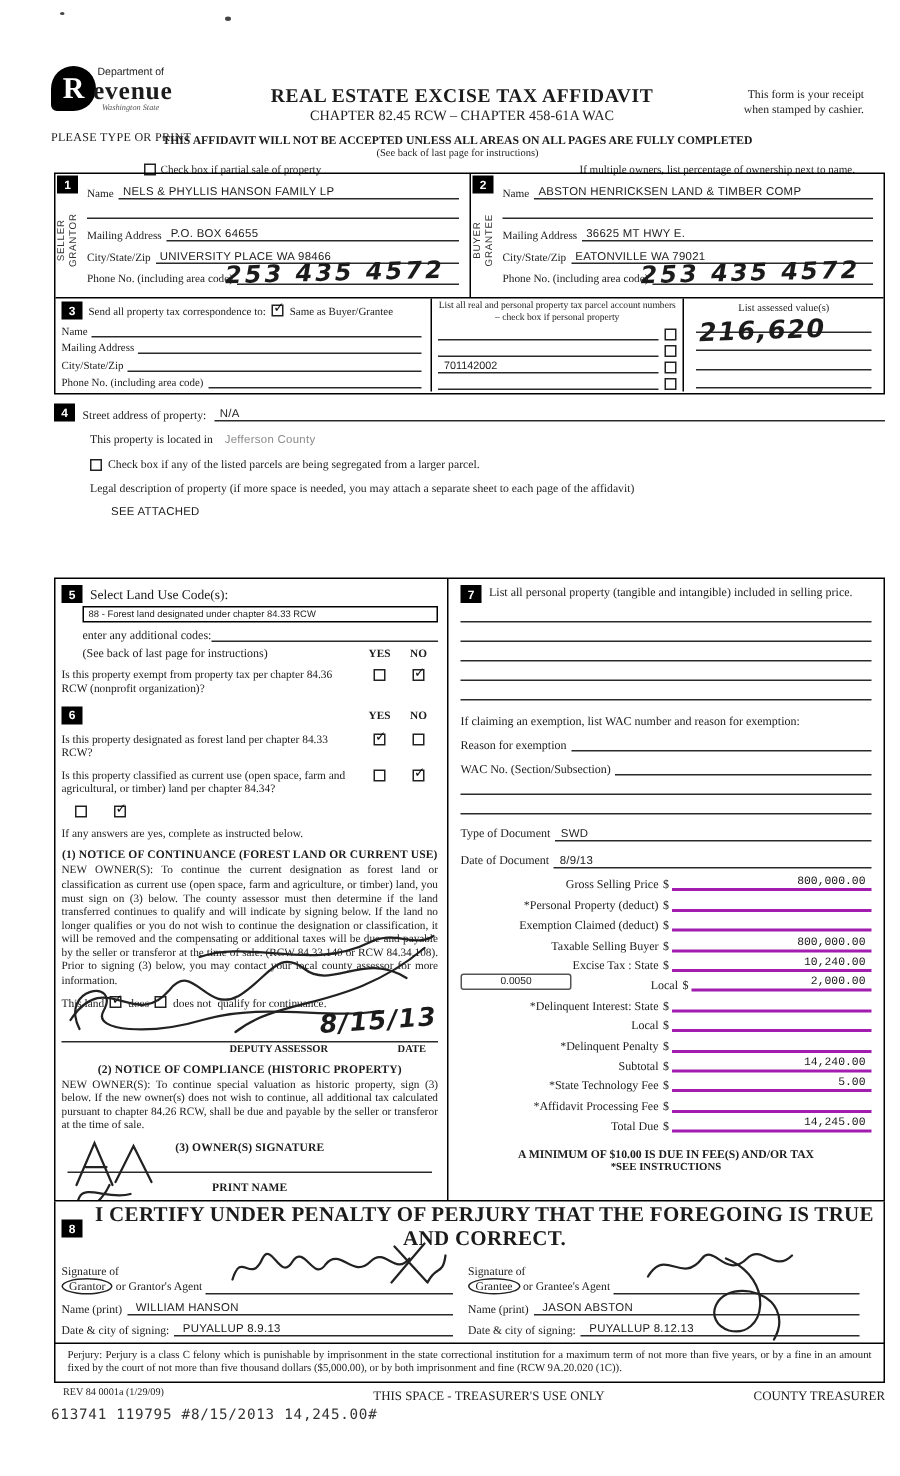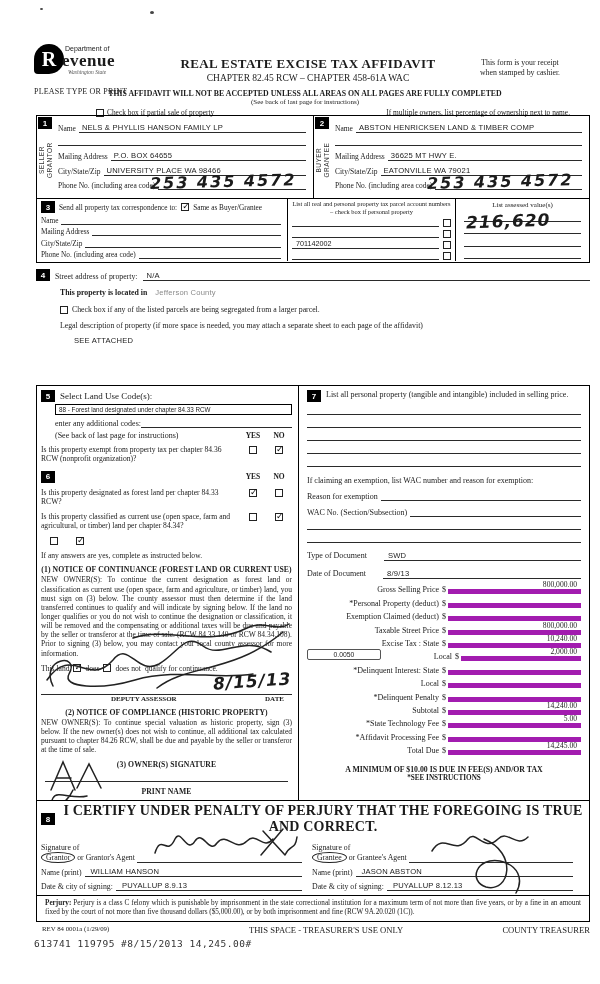"This form is your receipt" .h-right { text-align: center -> right }
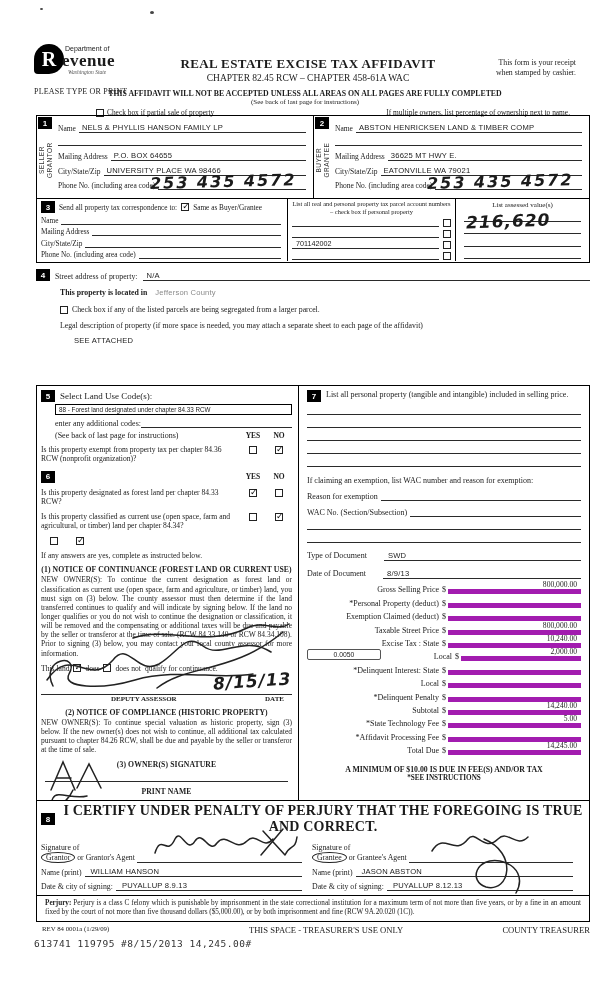"This property is located in" .bold { font-weight: bold -> normal }
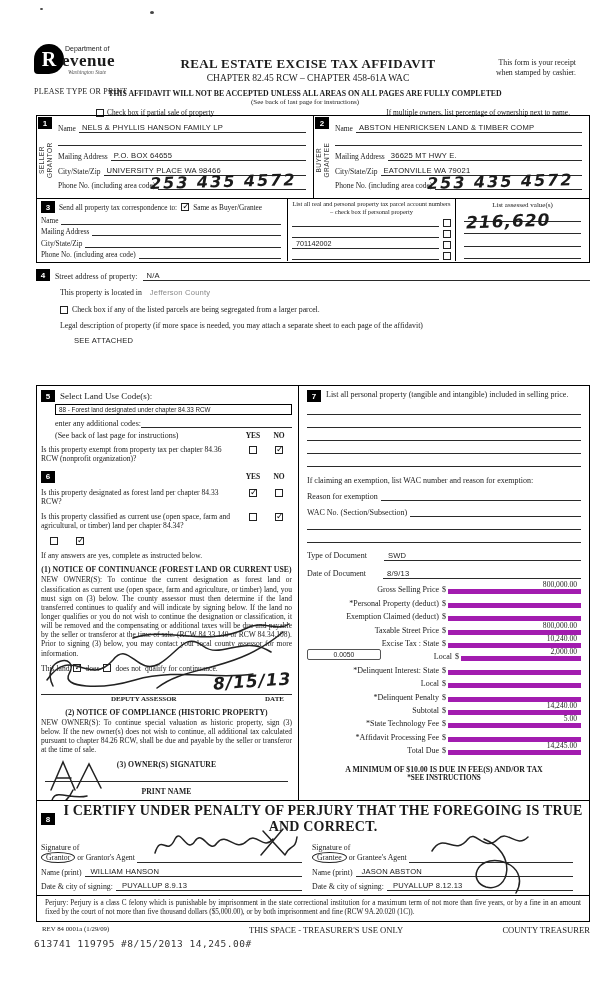"SWD" .docrow .line { margin-left: 17px -> 3px }
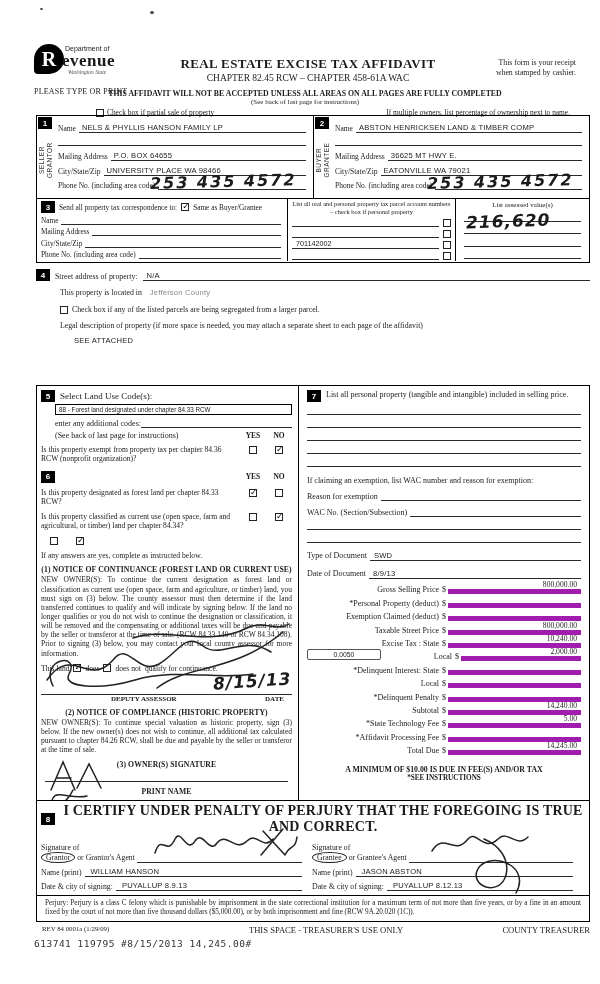"800,000.00" .fin-line { border-bottom: 5px solid #a21caf -> 2px solid #a21caf; font-family: Liberation Serif, serif -> Liberation Mono, monospace }
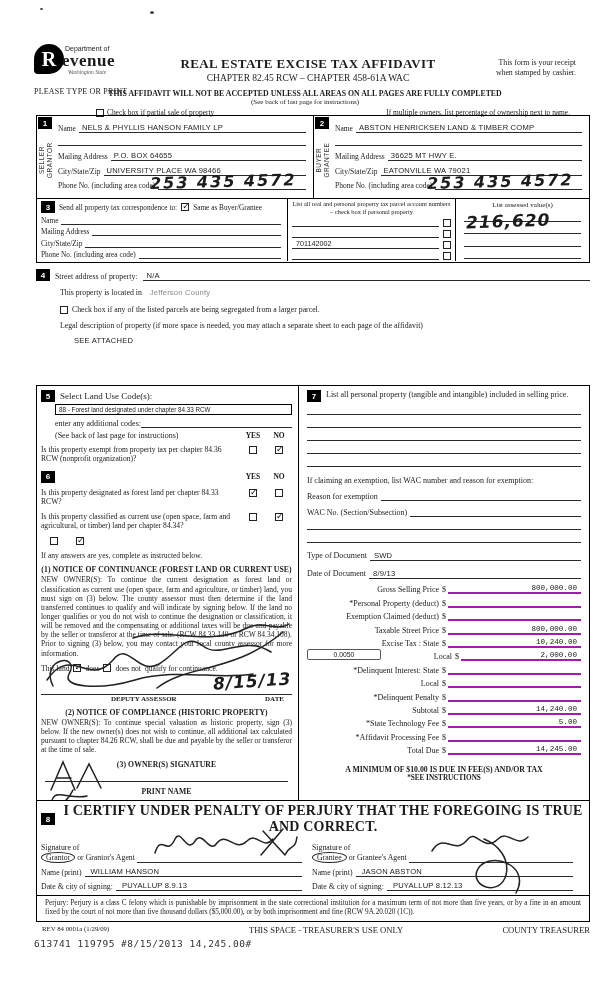"Taxable Street Price" span.fin-lab { text: Street Price -> Selling Buyer }
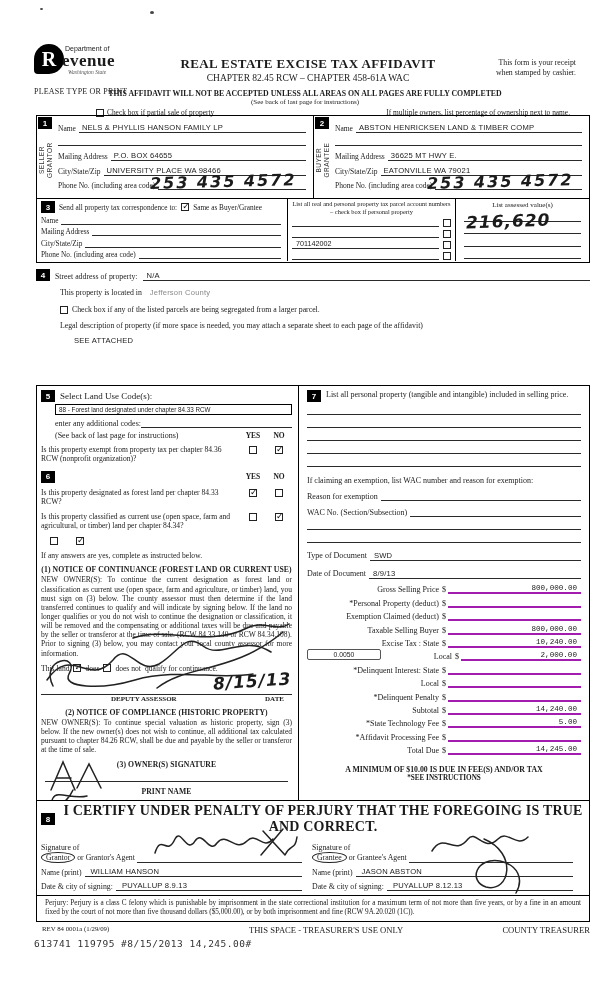"DEPUTY ASSESSOR" .deplabels .d1 { margin-left: 70px -> 112px }
